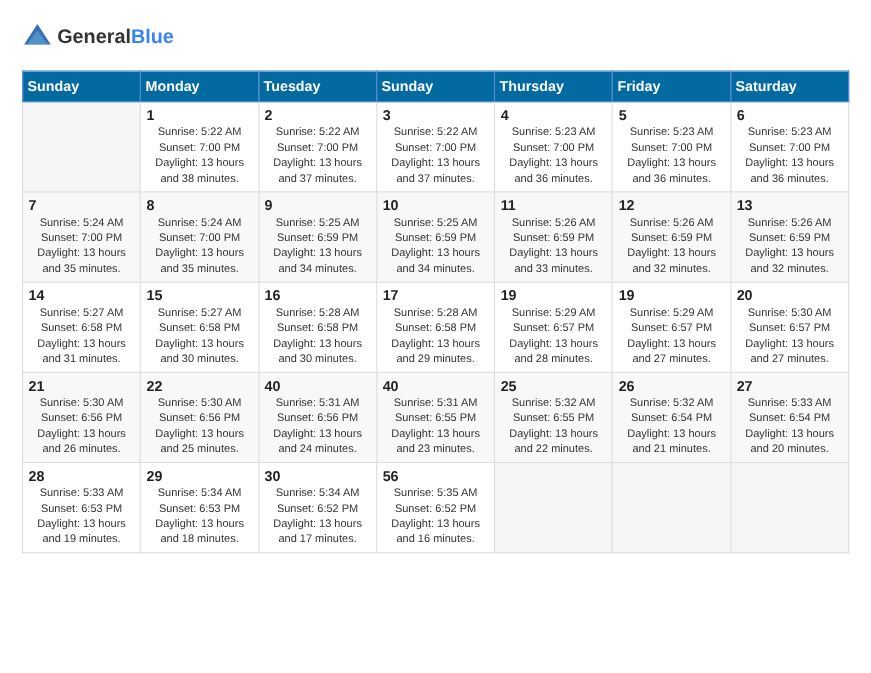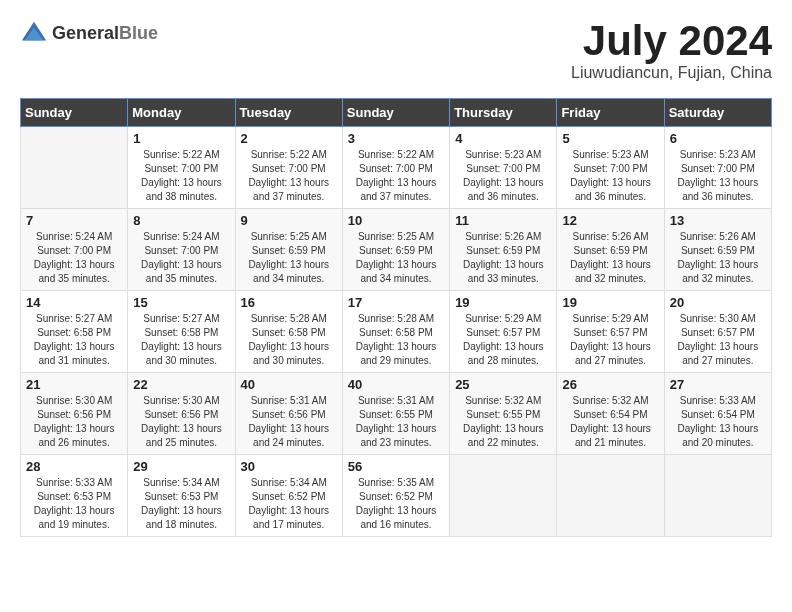"Blue" .logo-blue { color: #737373 -> #3b82f6 }
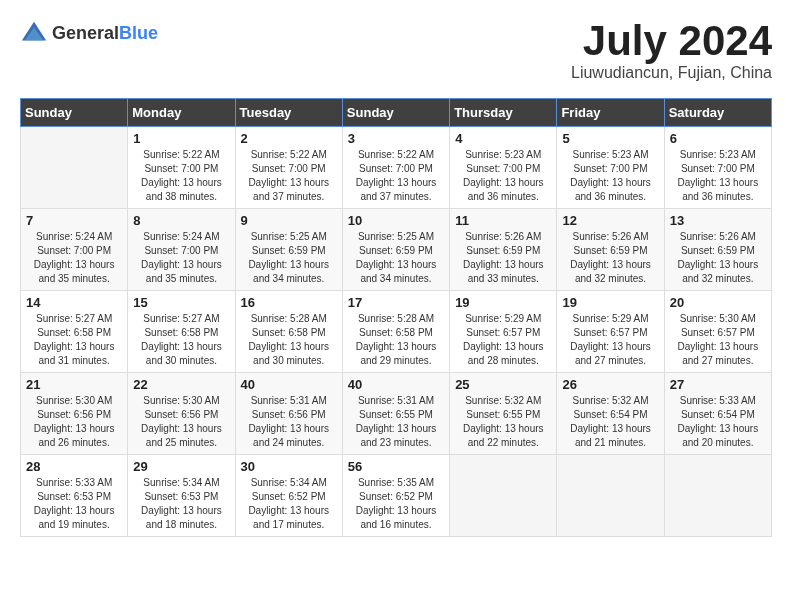"July 2024" div.title-section { html: <div> <div>July 2024</div> <div>Liuwudiancun, Fujian, China</div> </div> -> none }
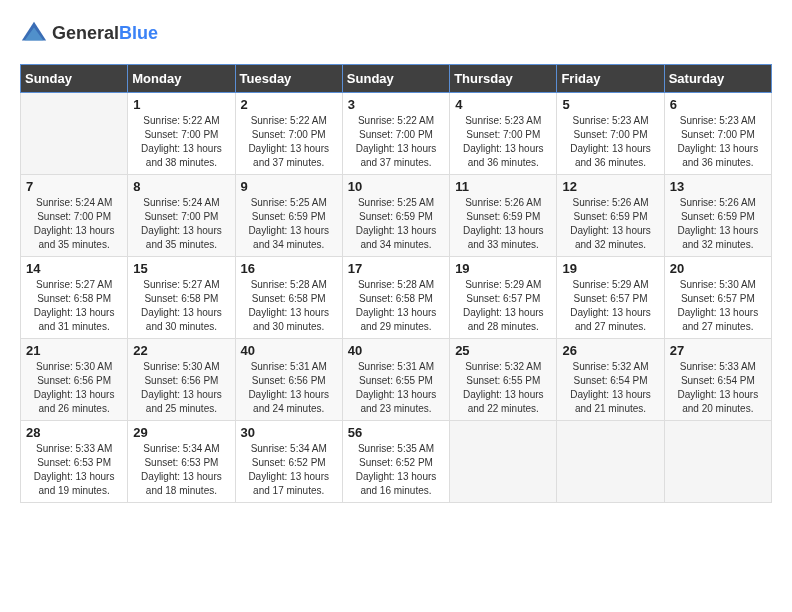"Sunday" .calendar th { background-color: #404040 -> #0369a1 }
